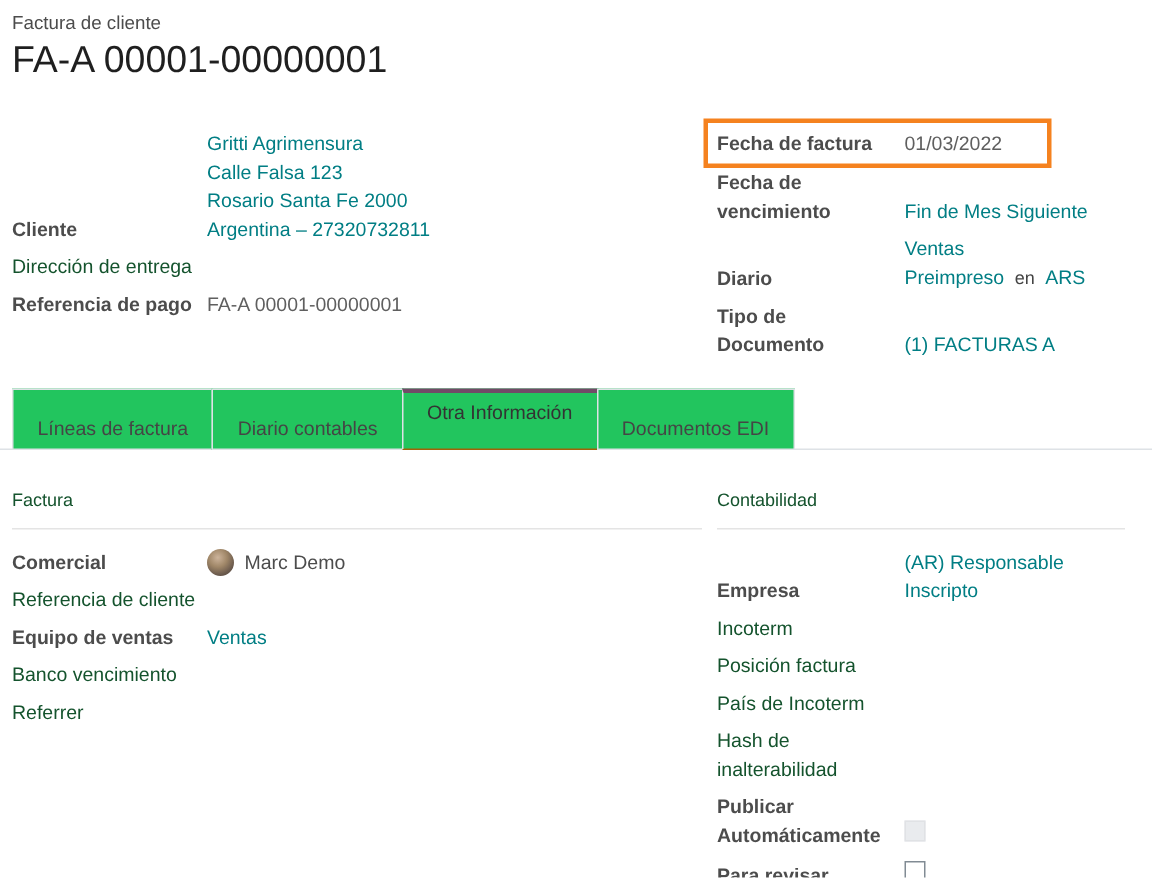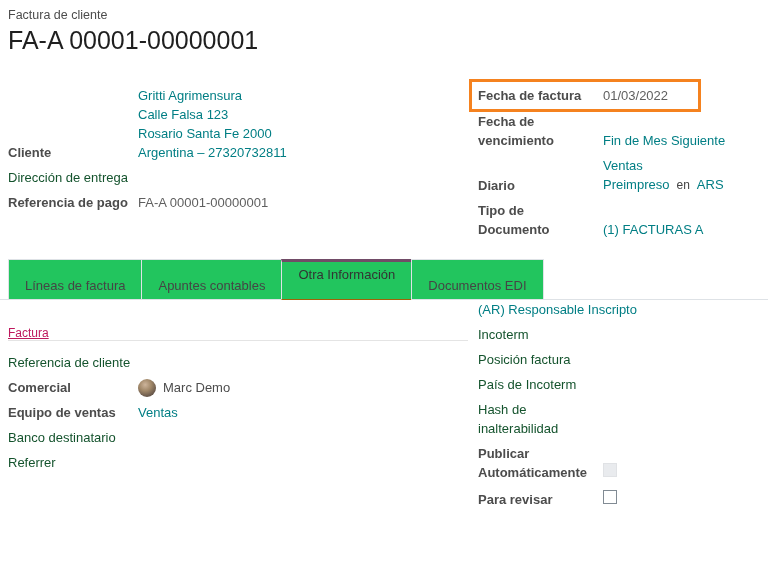"Apuntes contables" div.tab { text: Apuntes -> Diario }
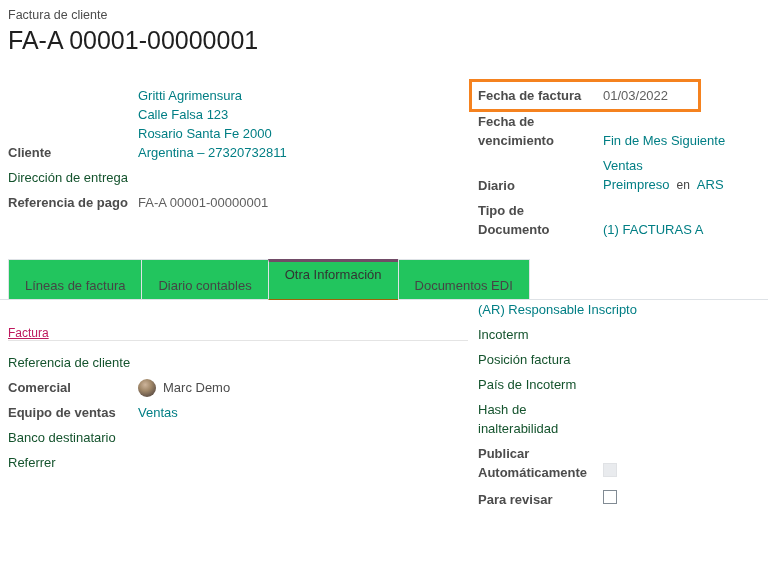"Factura" .section-title { color: #be185d -> #14532d; padding-bottom: 0 -> 12px; text-decoration: underline -> none }
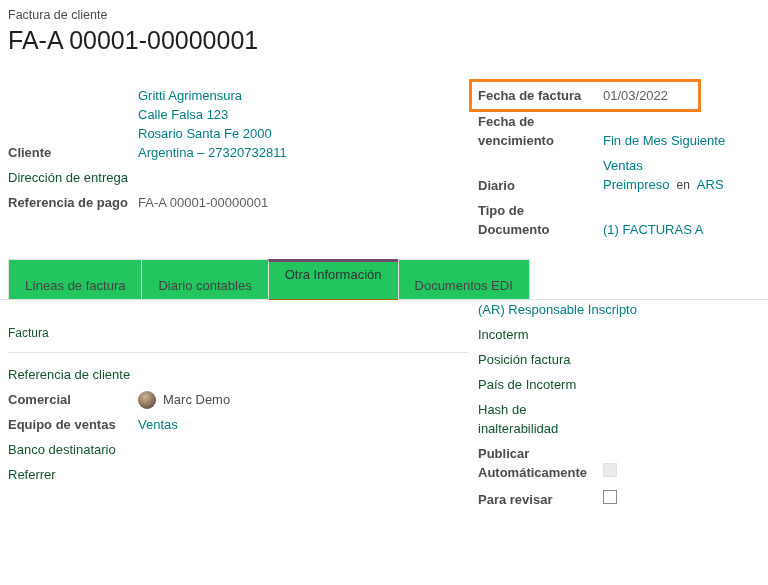"Contabilidad" div.section-title { html: none -> <div>Contabilidad</div> }
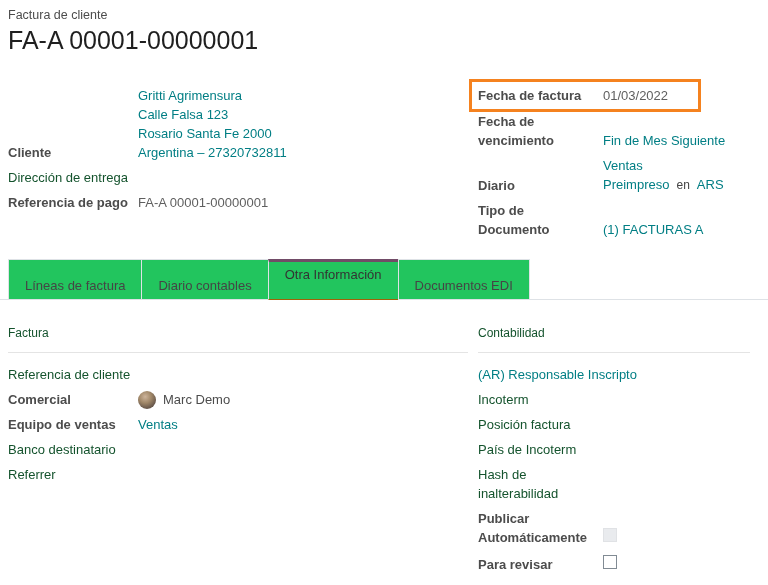"Referencia de cliente" div.frow { order: before "Comercial" -> after "Comercial" }
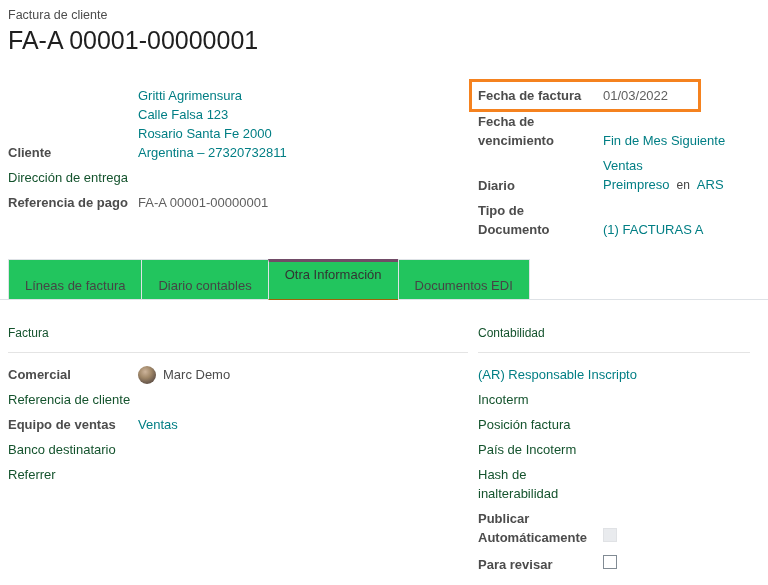"Empresa" div.flabel { html: none -> <div>Empresa</div> }
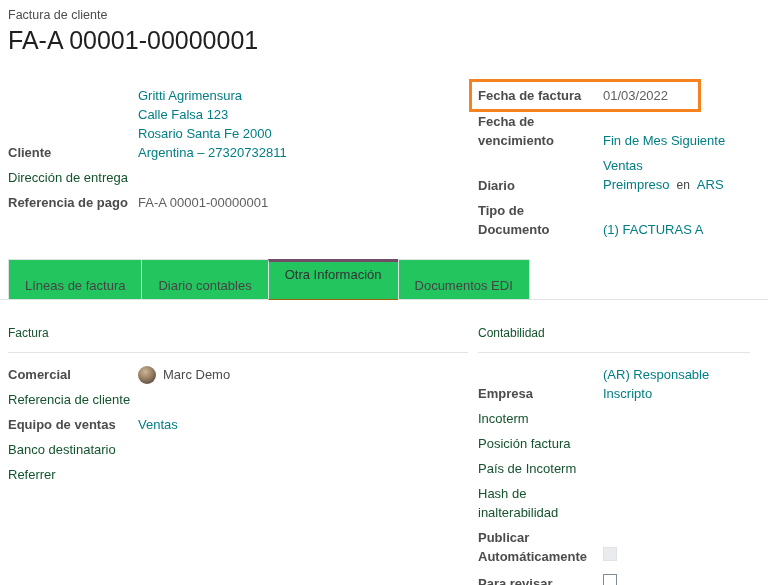"Banco destinatario" div.flabel { text: destinatario -> vencimiento }
